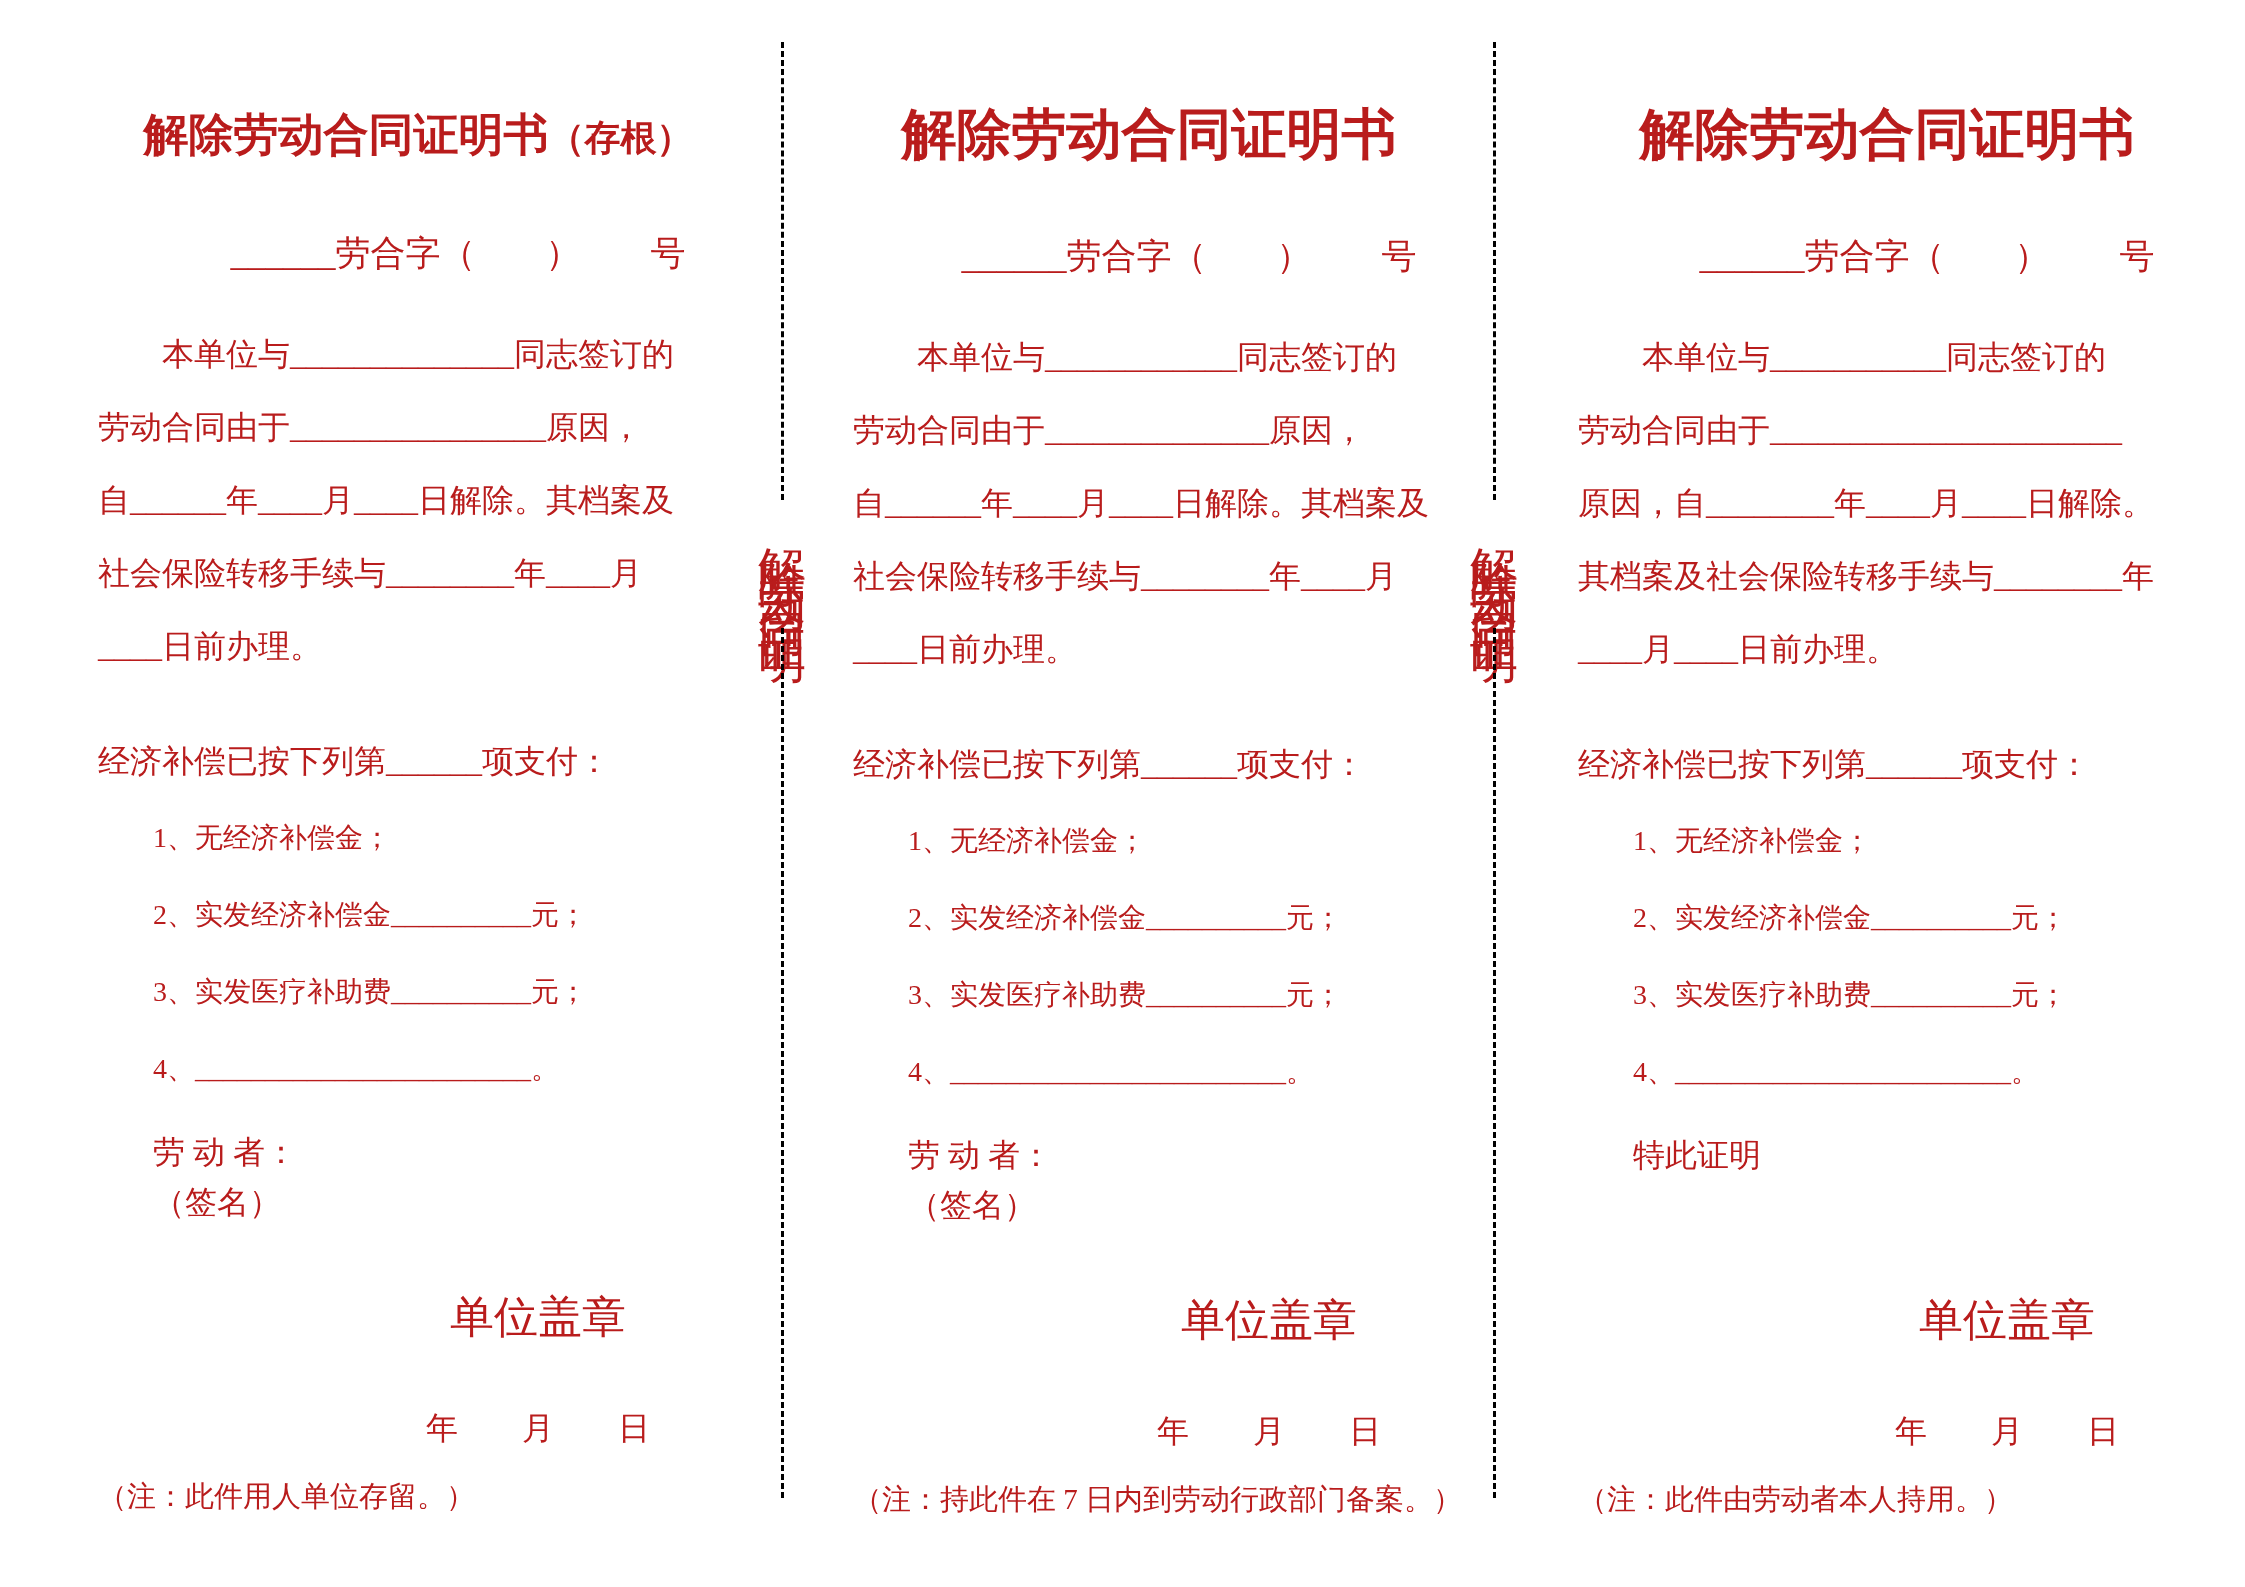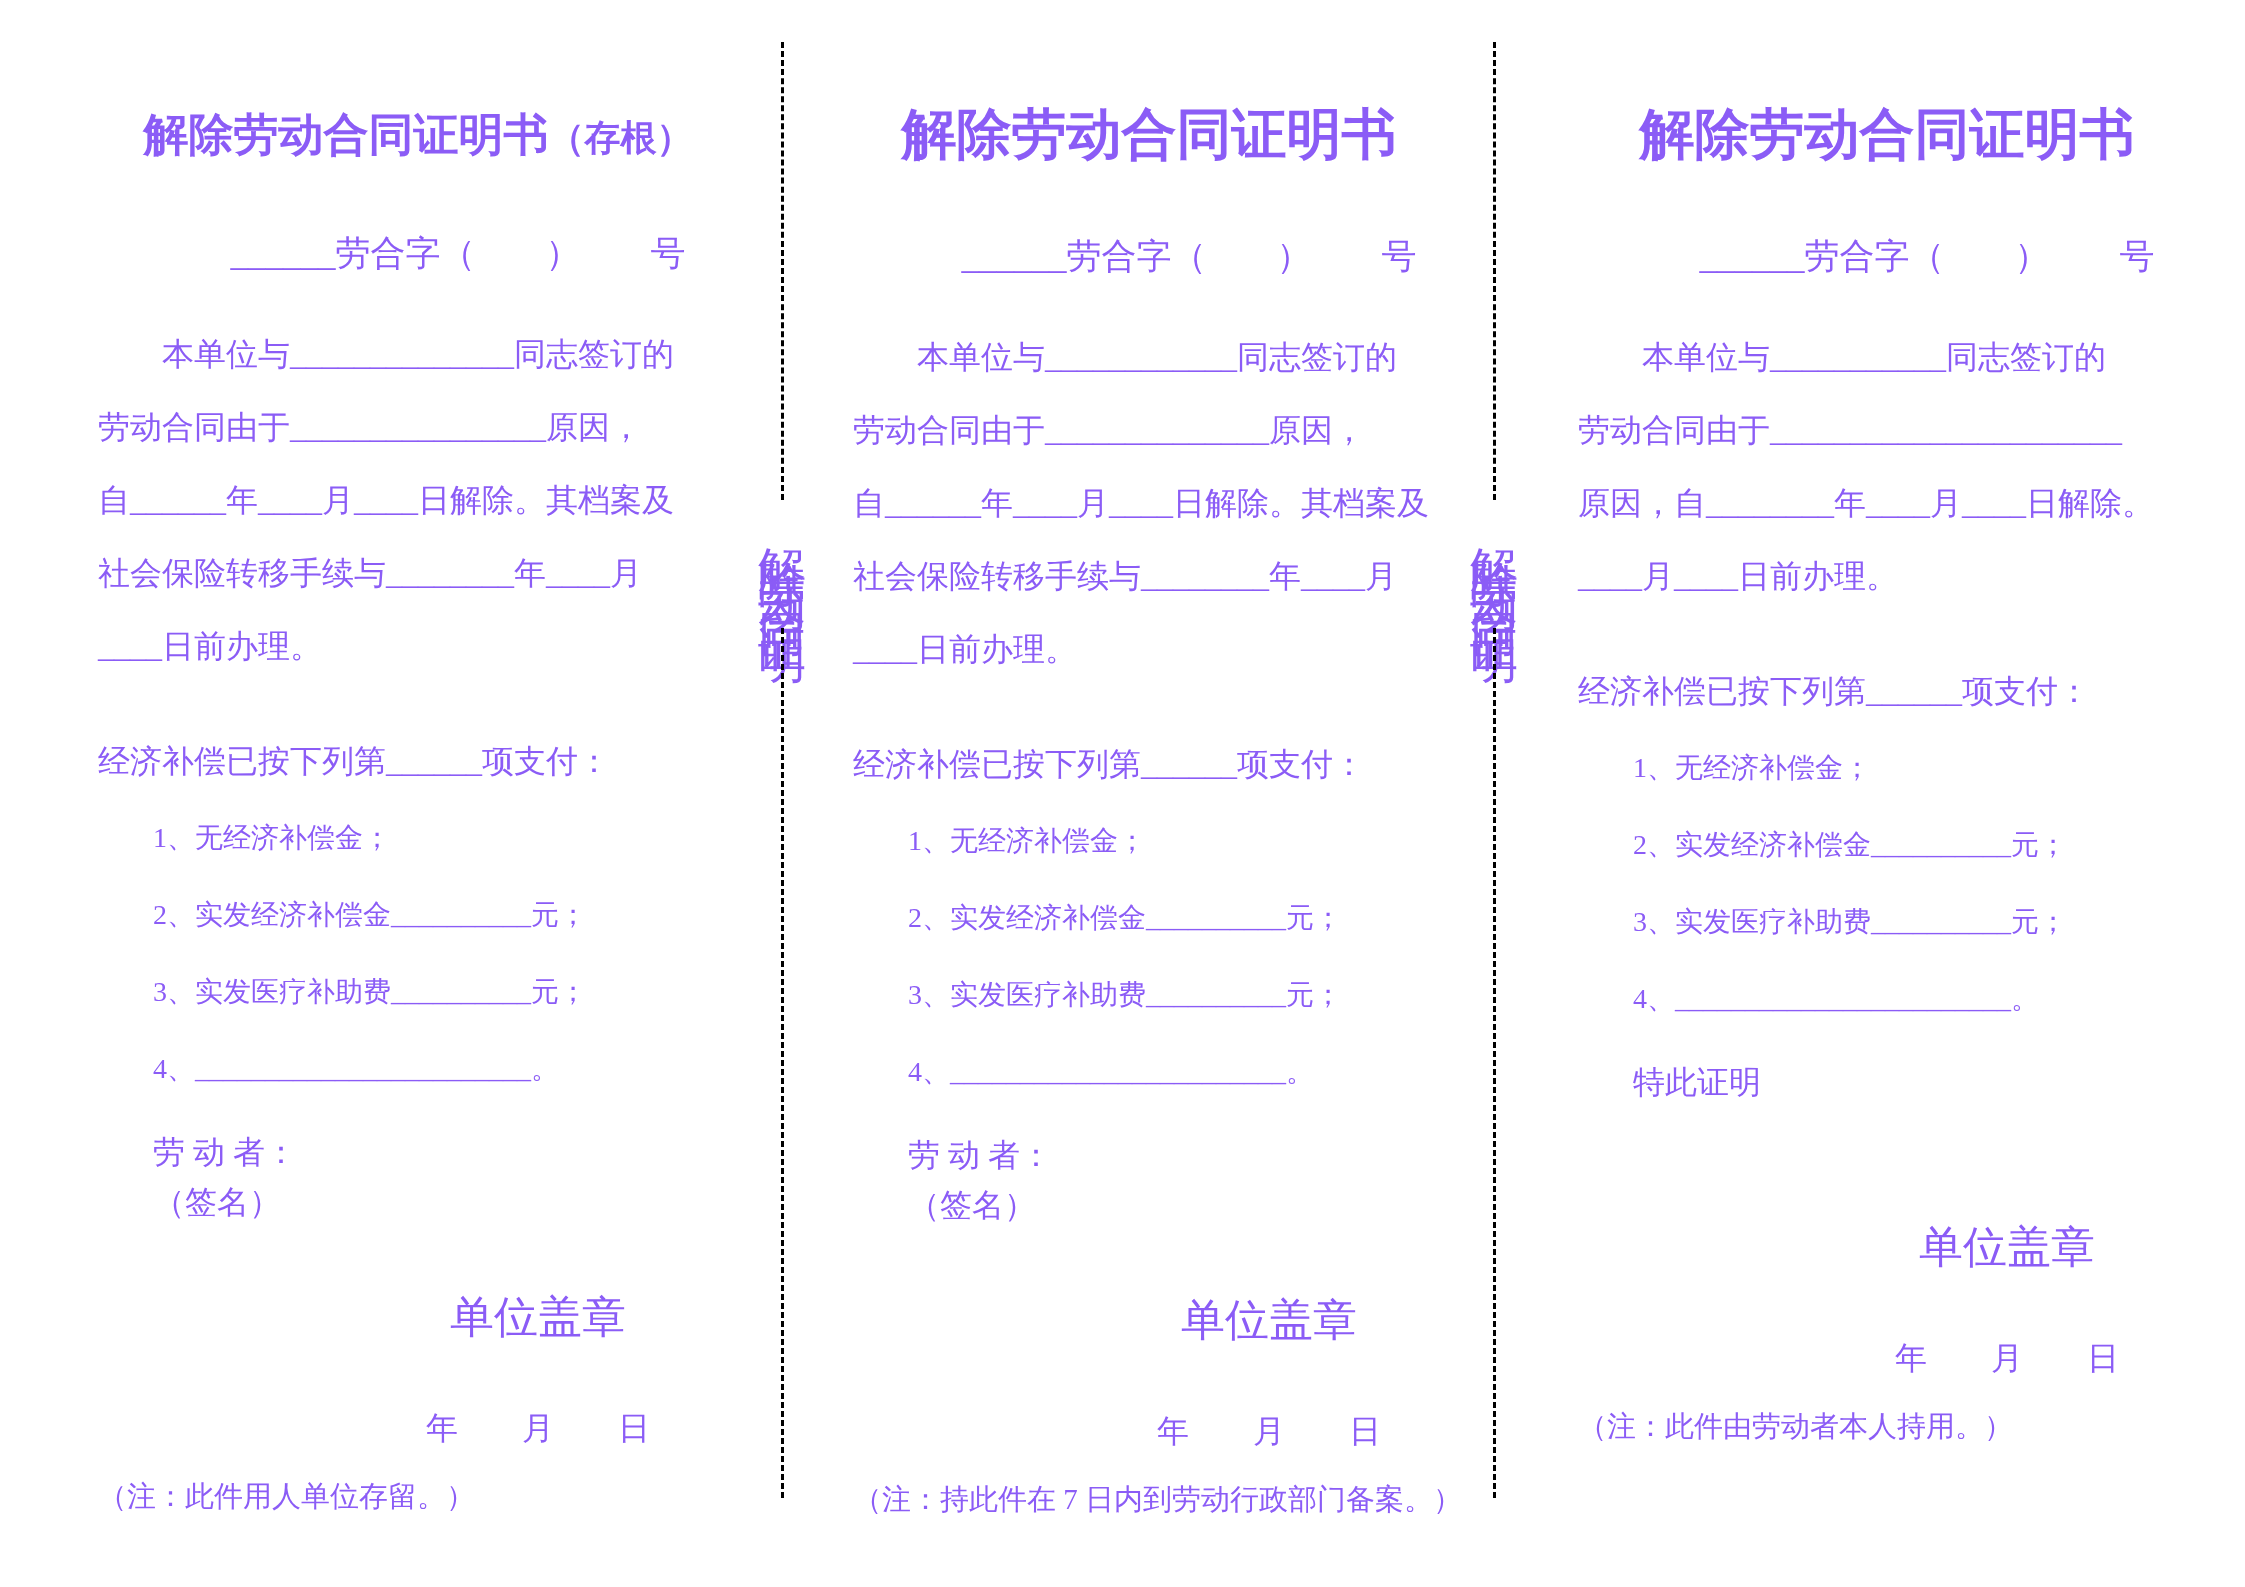"解除劳动合同证明书（存根）" .sheet { color: #8b5cf6 -> #b91c1c }
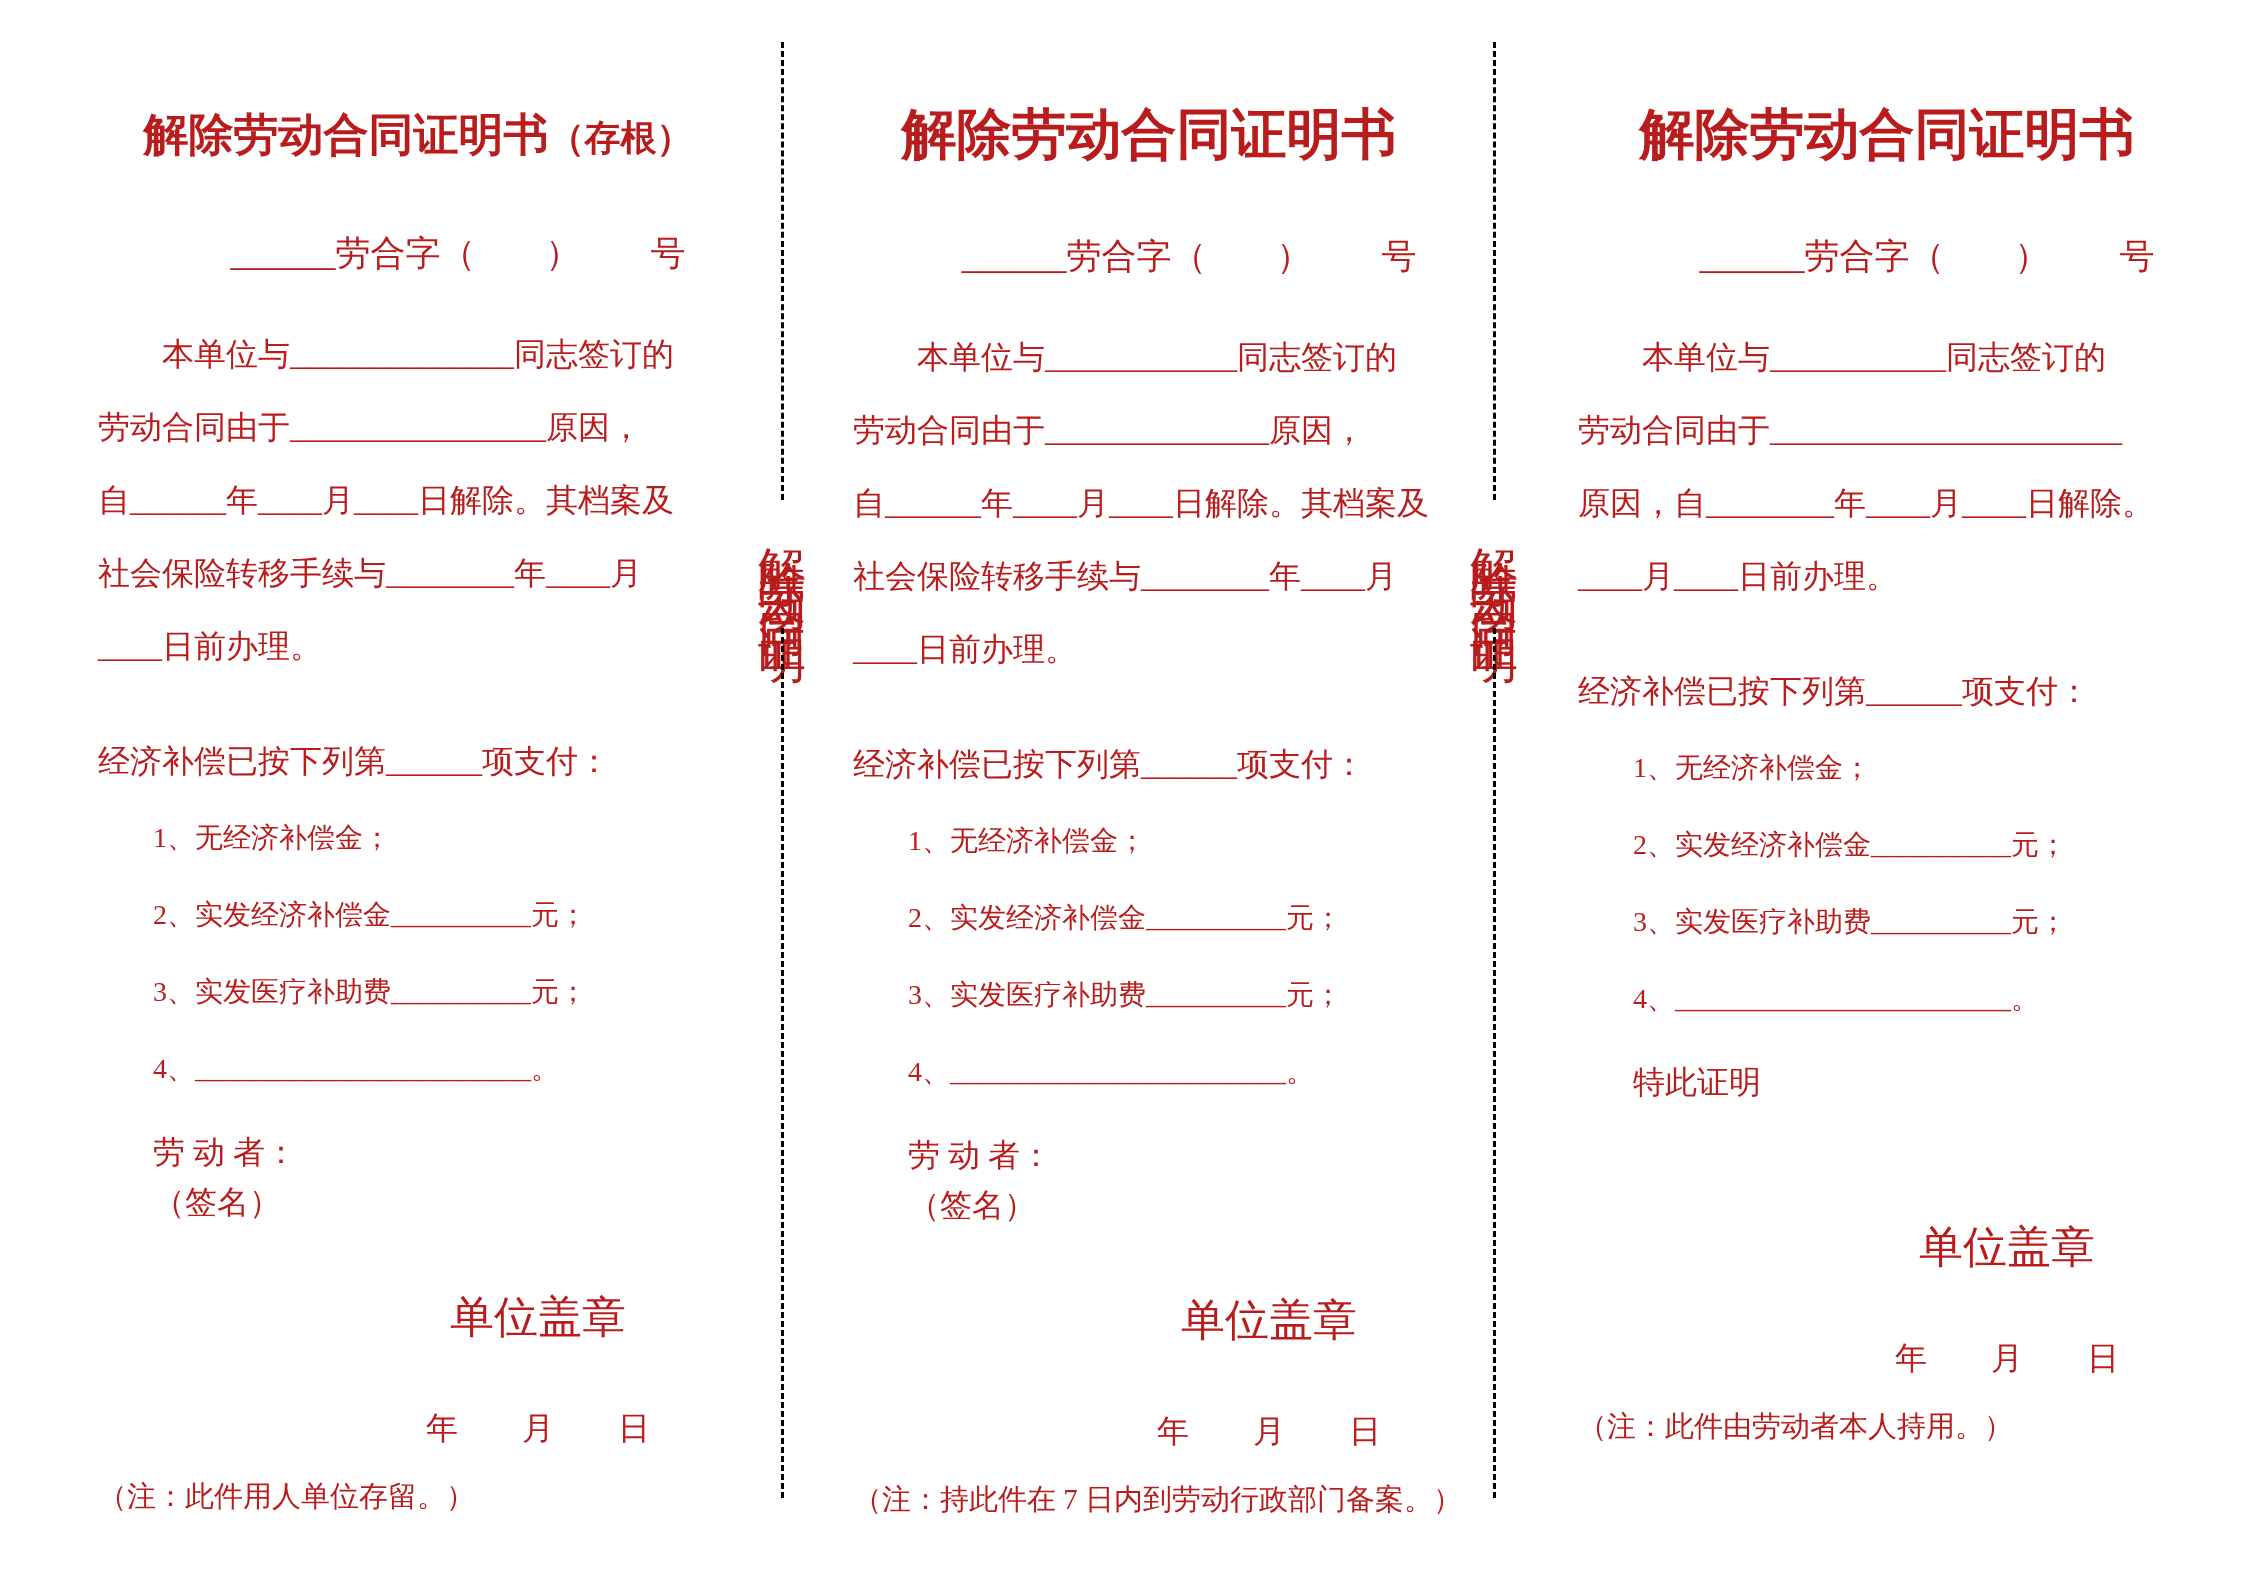"其档案及社会保险转移手续与________年" div.body-line { html: none -> <div>其档案及社会保险转移手续与________年</div> }
